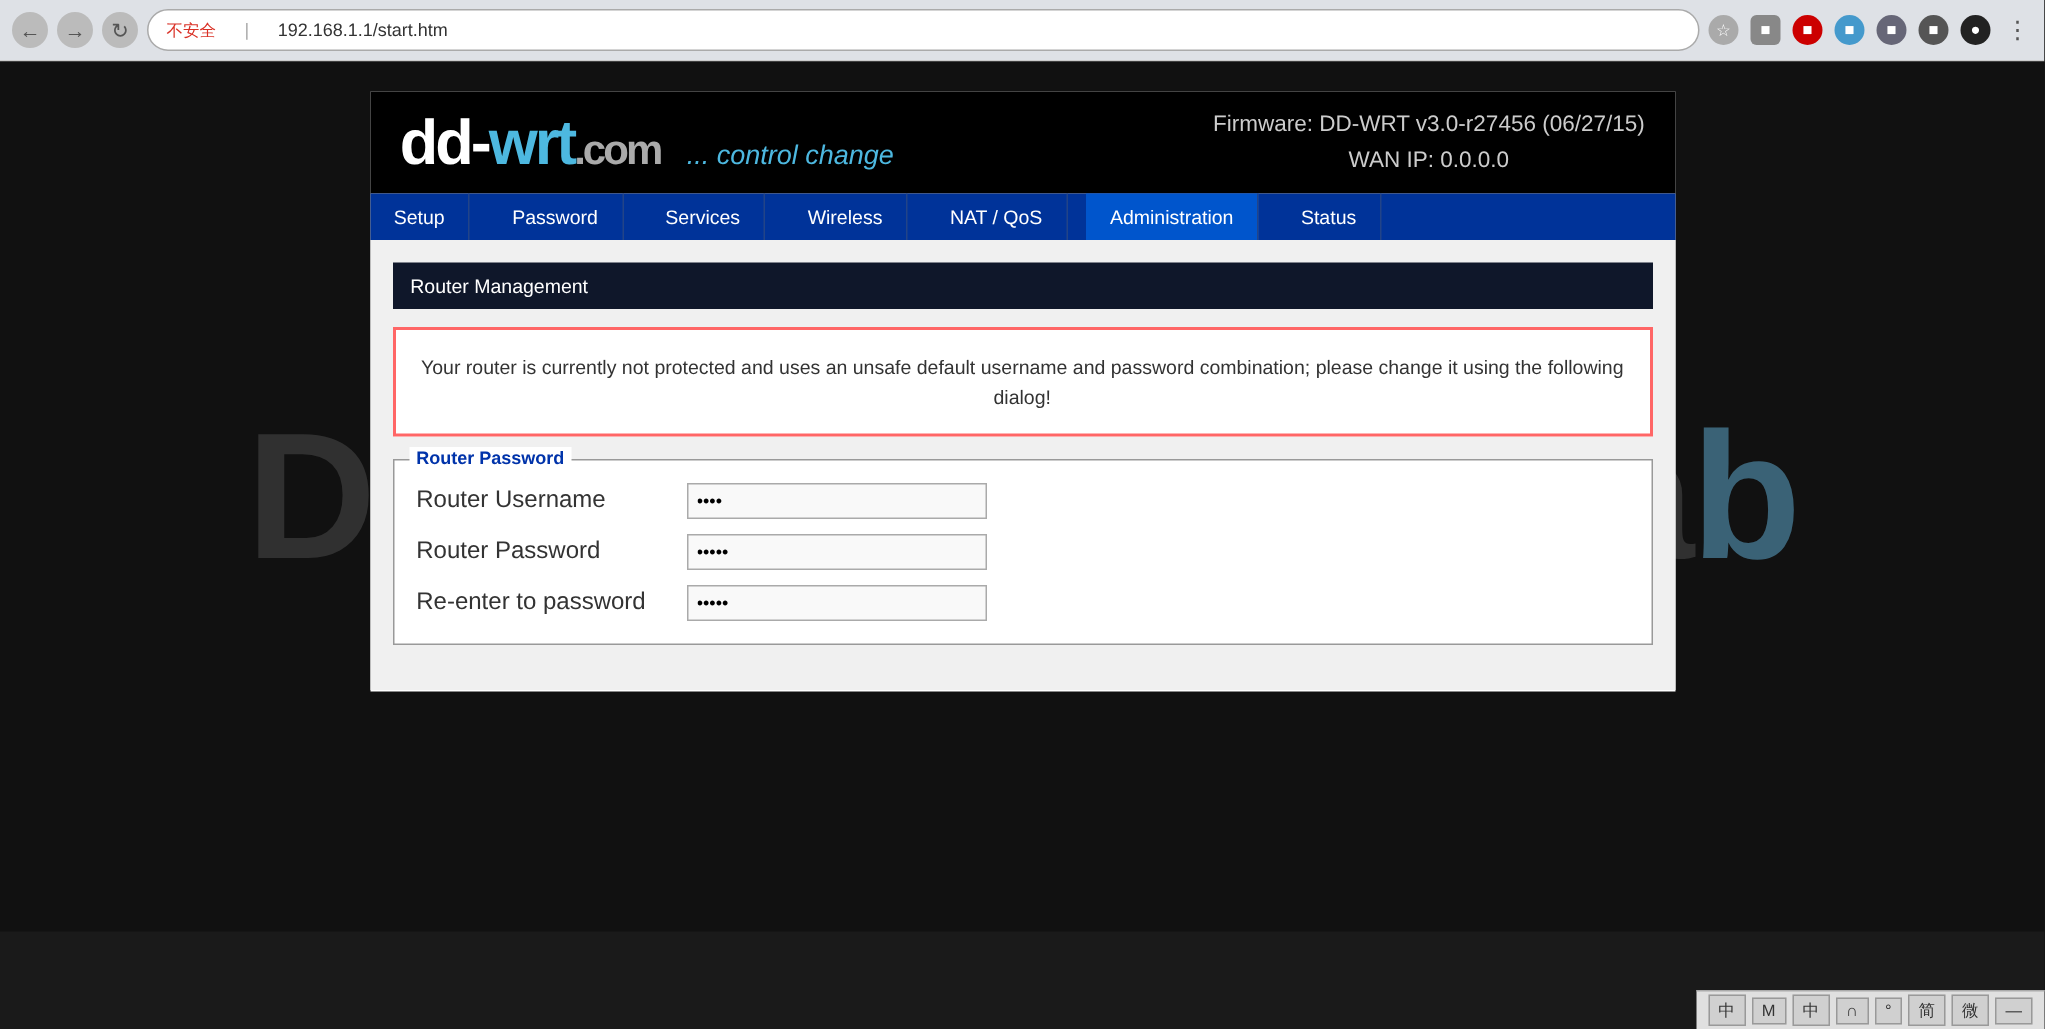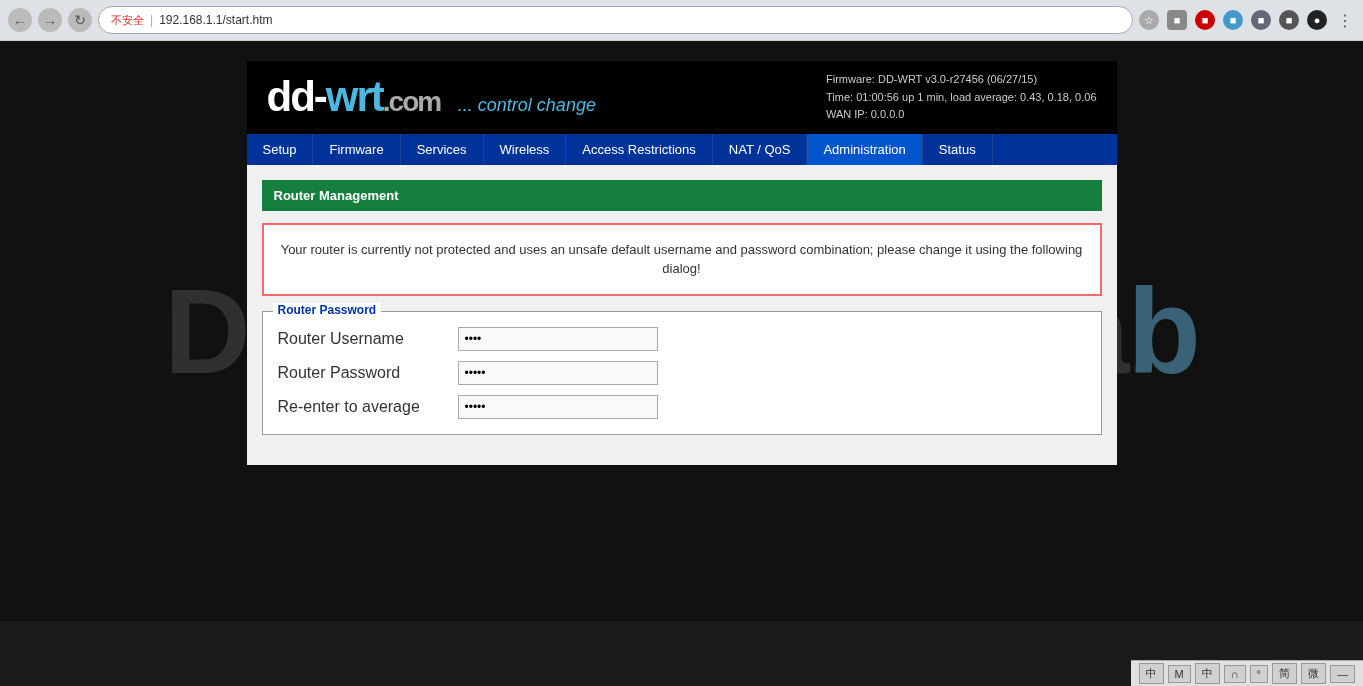"不安全" .address-bar { gap: 6px -> 19px }
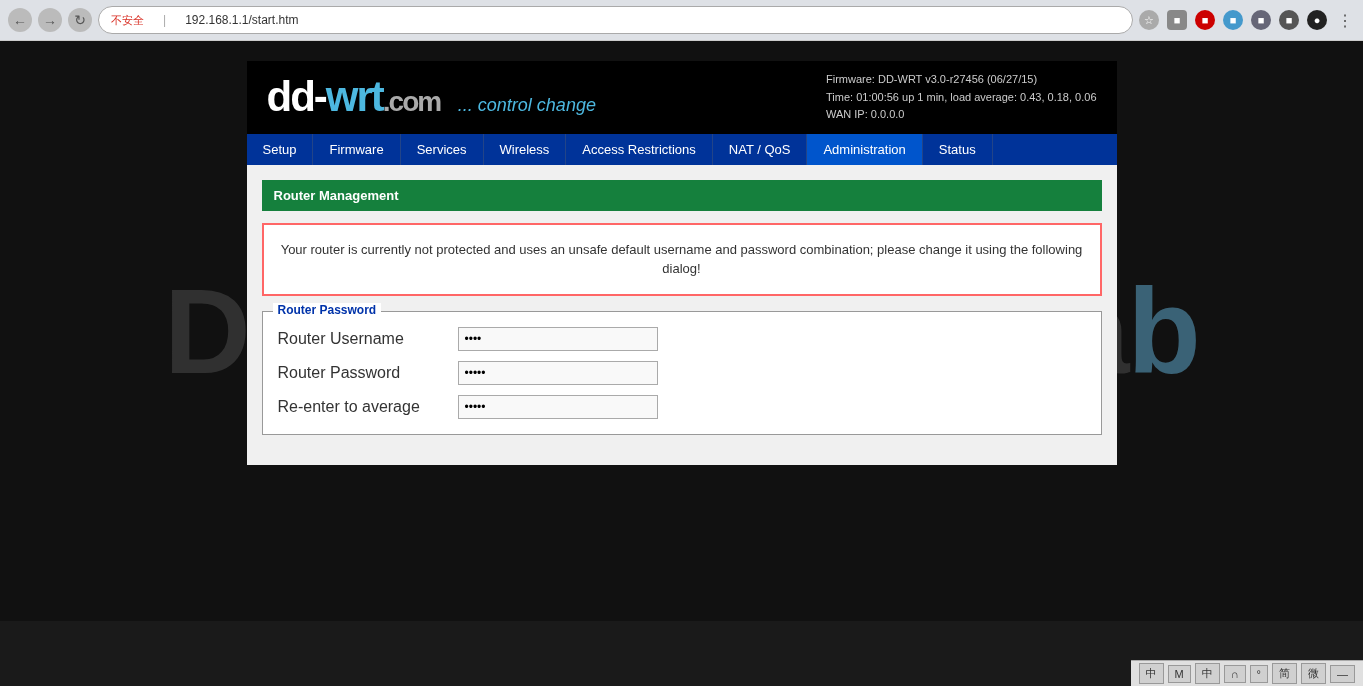"Firmware: DD-WRT v3.0-r27456 (06/27/15)" .router-info { font-size: 11px -> 15px; text-align: left -> center }
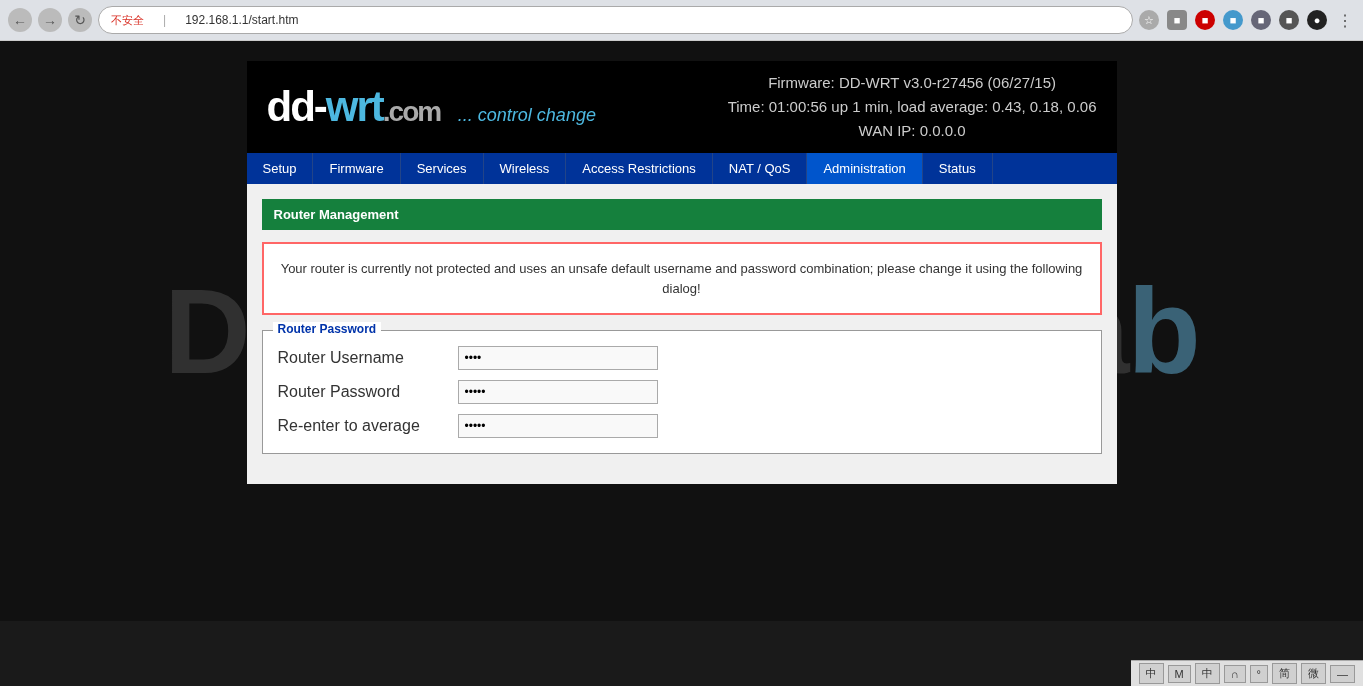"Time: 01:00:56 up 1 min," div { html: <div>Time: 01:00:56 up 1 min, load average: 0.43, 0.18, 0.06</div> -> none }
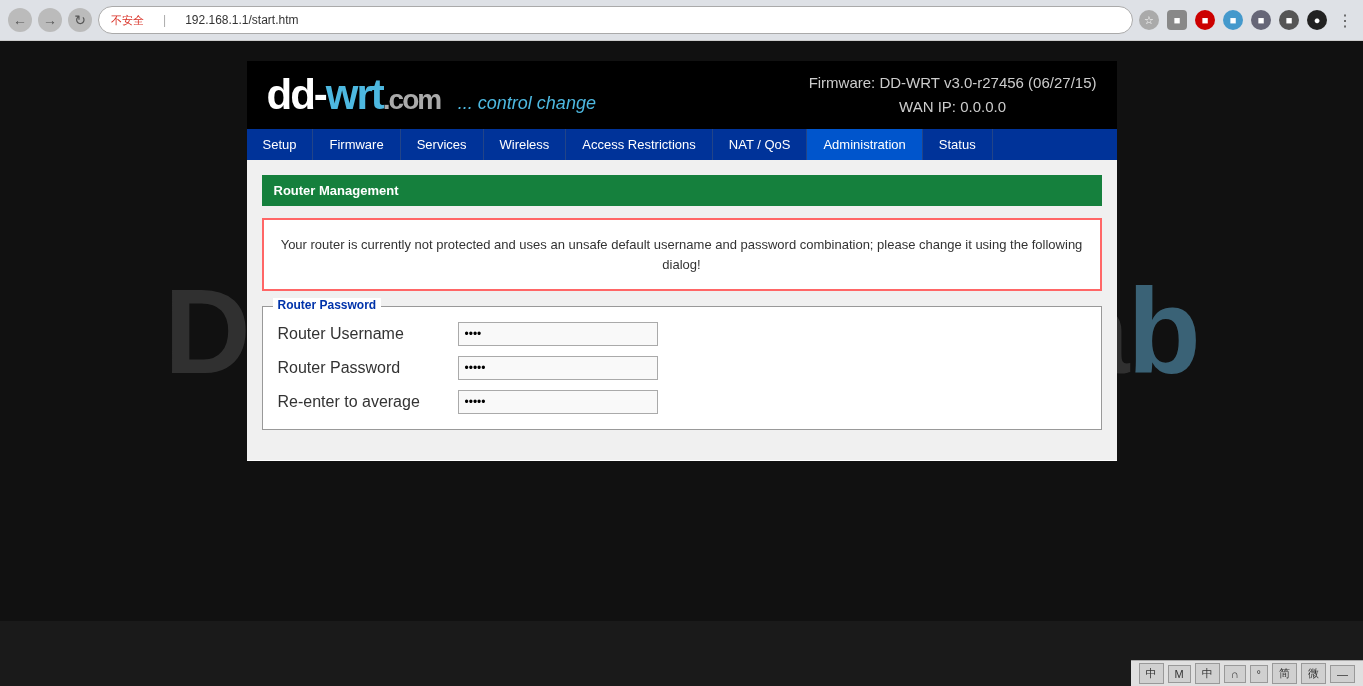"Setup" .nav-tabs { gap: 0 -> 12px }
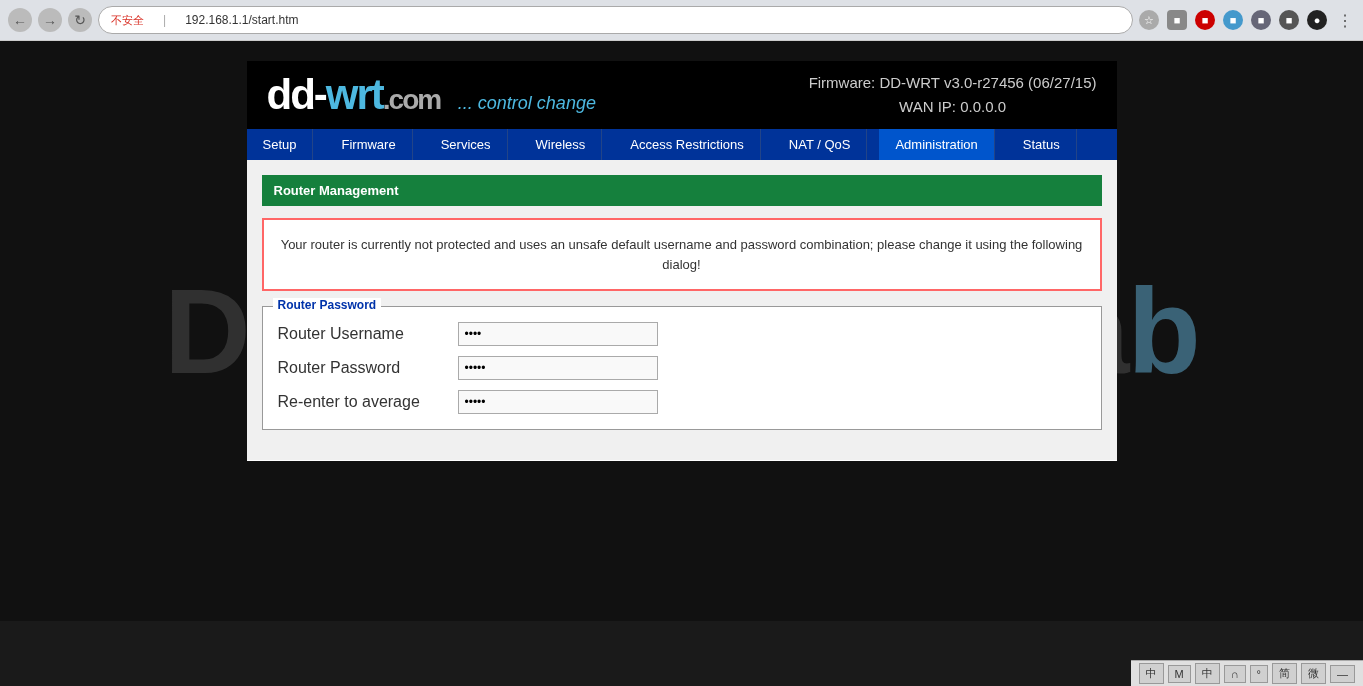"Firmware" a.nav-tab { text: Firmware -> Password }
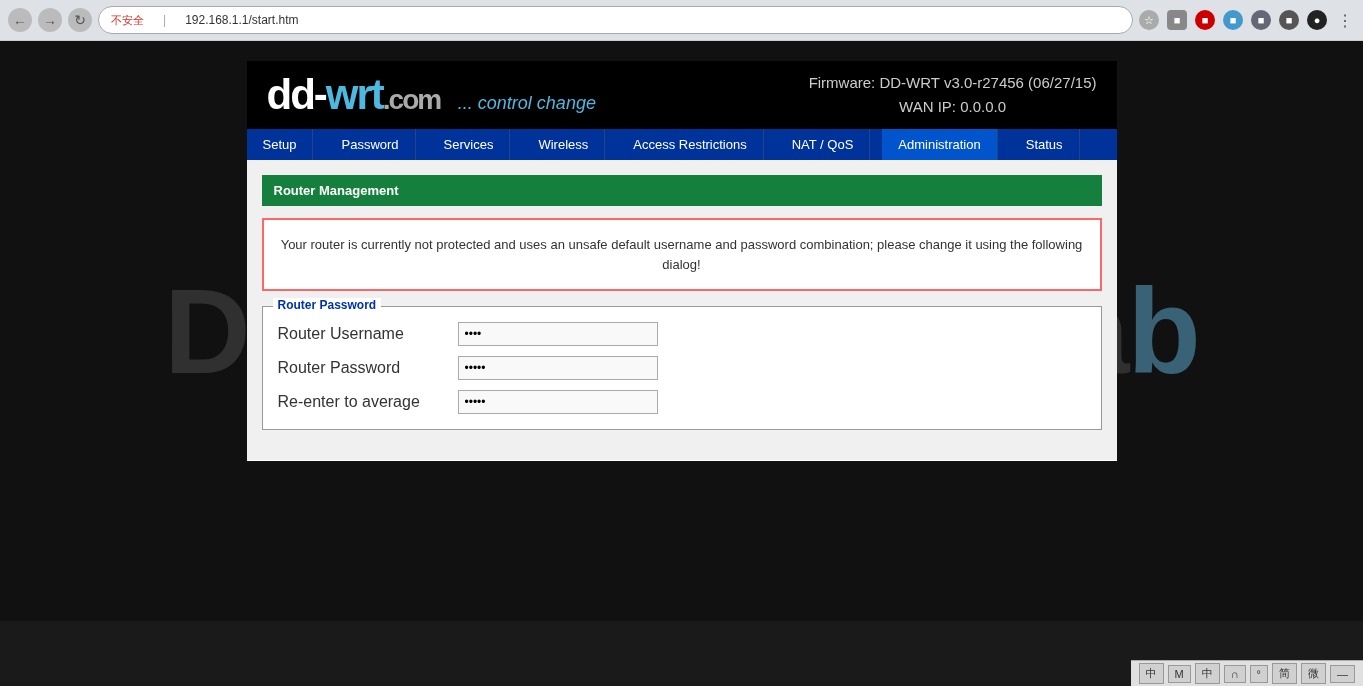"Access Restrictions" a.nav-tab { html: <a>Access Restrictions</a> -> none }
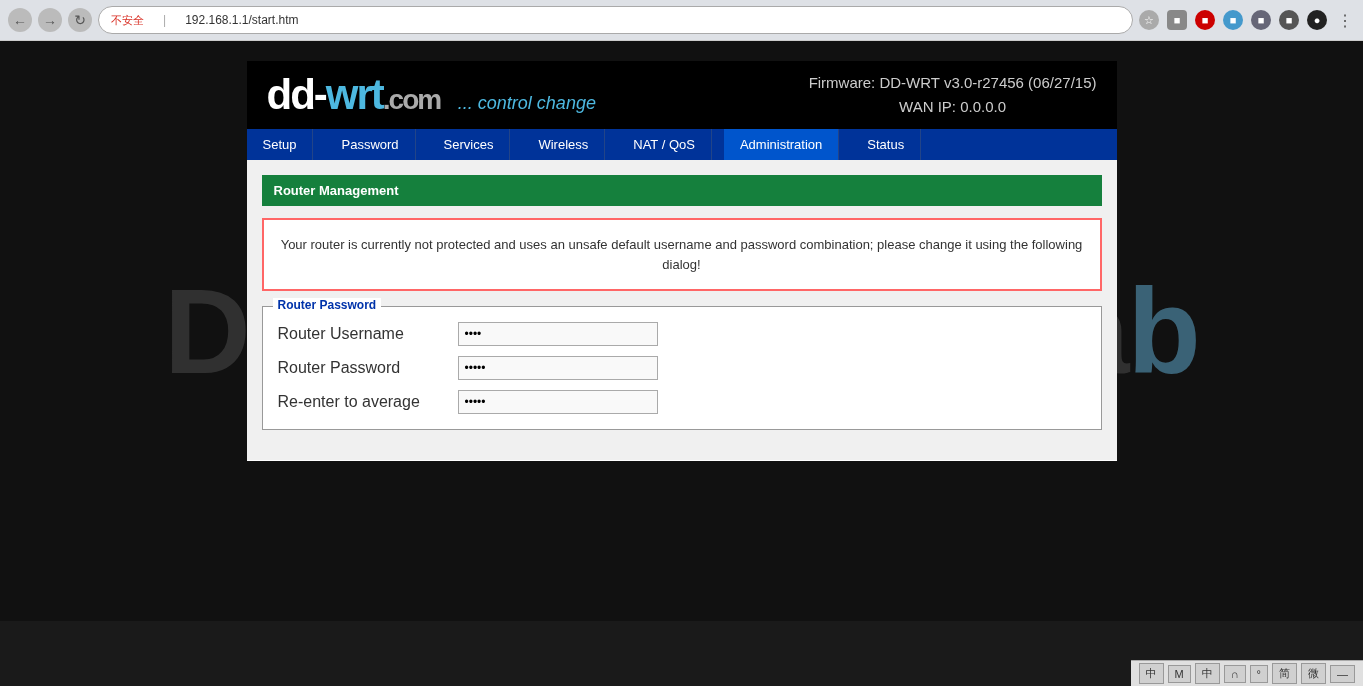"Router Management" .section-header { background: #15803d -> #0f172a; font-weight: bold -> normal }
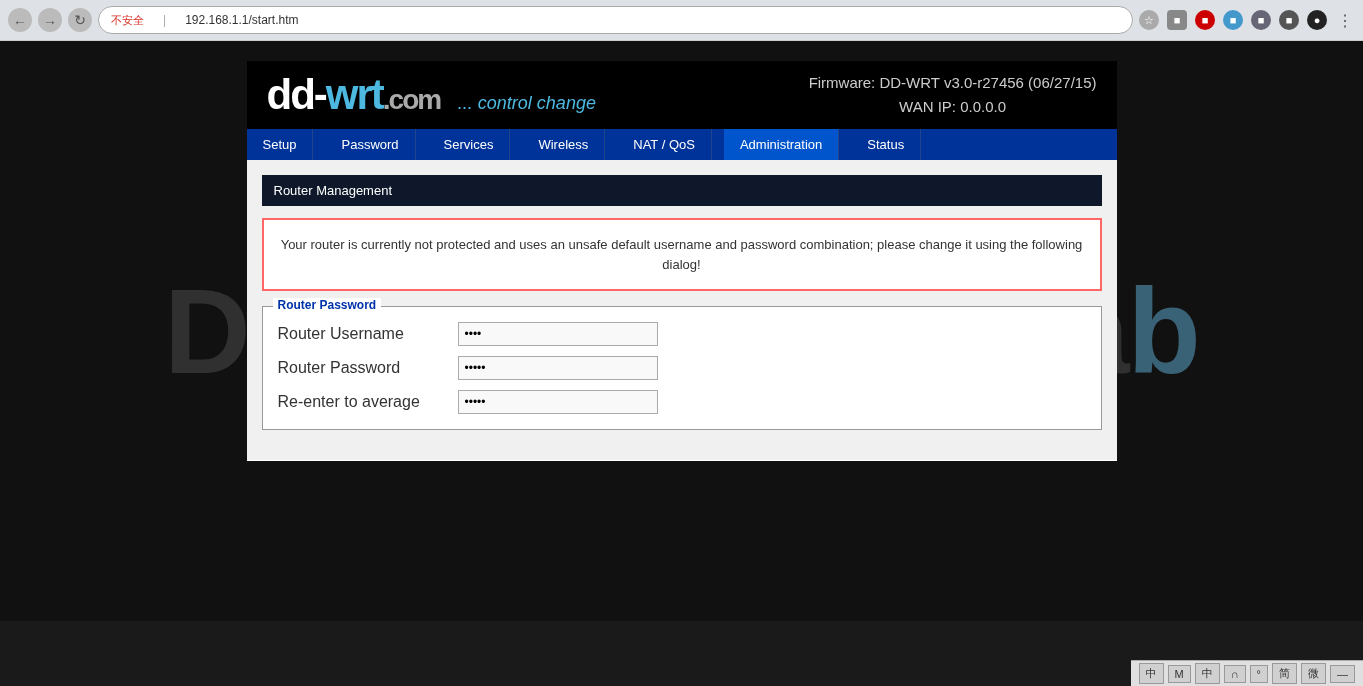"Re-enter to average" div.form-label { text: average -> password }
